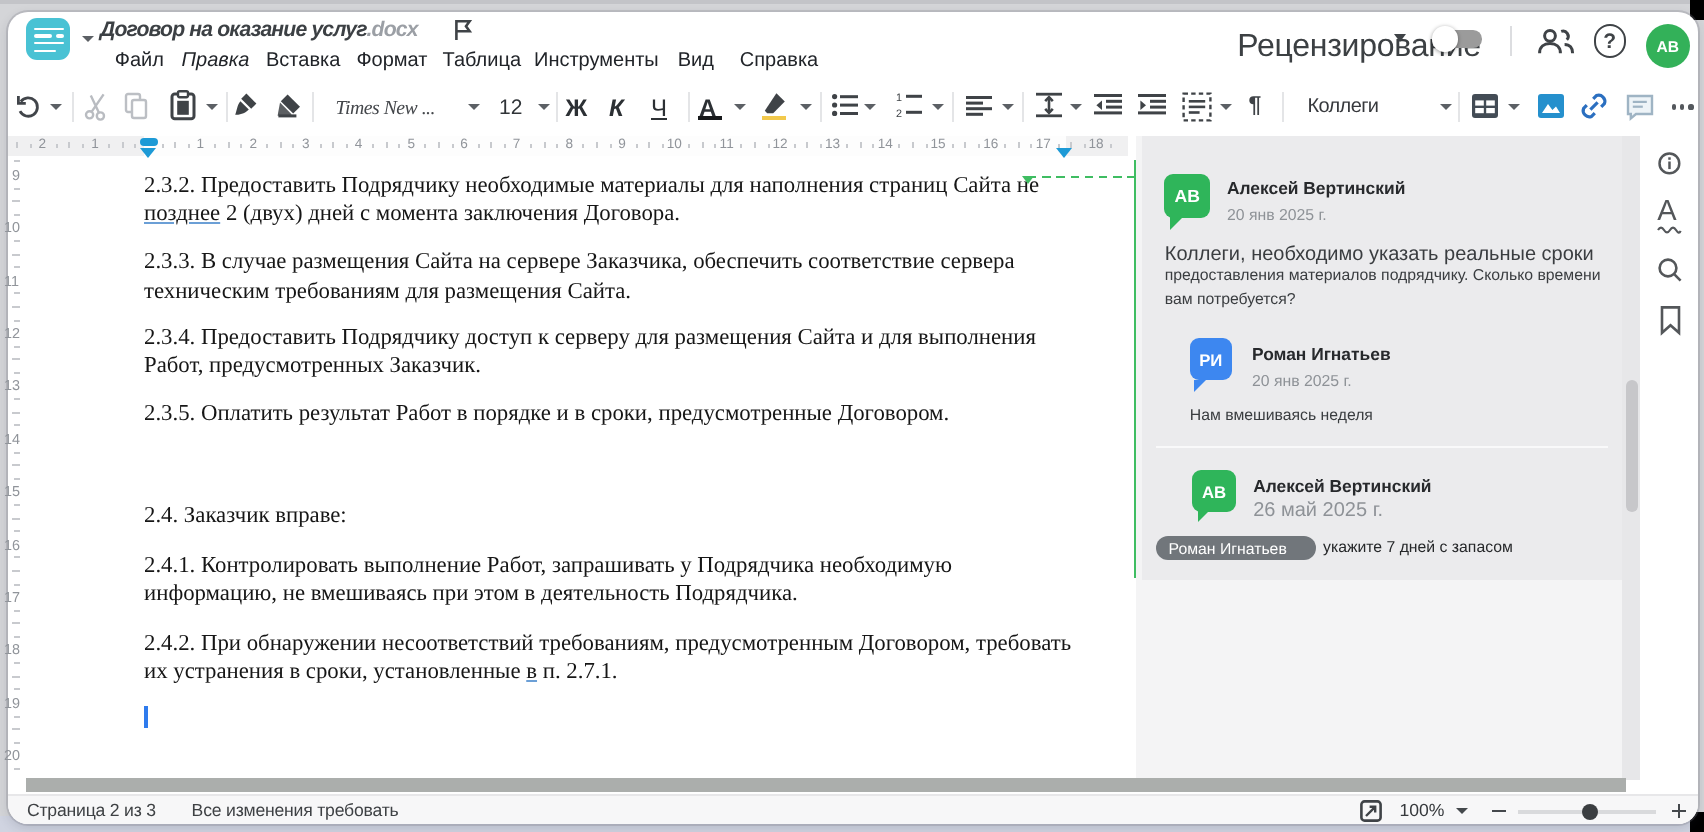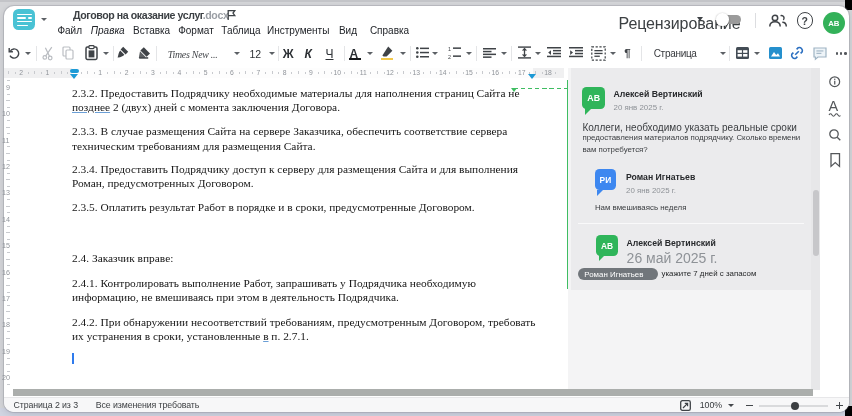"Договор на оказание услуг.docx" div.tx { font-style: none -> italic; left: 73px -> 50px }
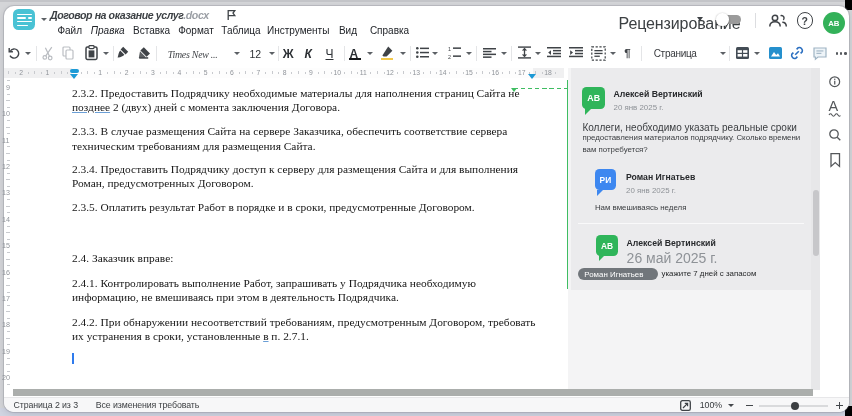"Страница" div.tx { text: Страница -> Коллеги }
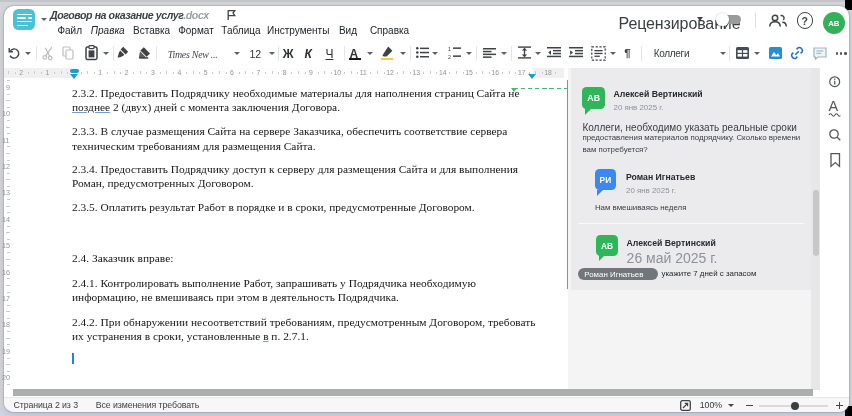"Роман, предусмотренных Договором." div.dl { text: Роман, предусмотренных Договором -> Работ, предусмотренных Заказчик }
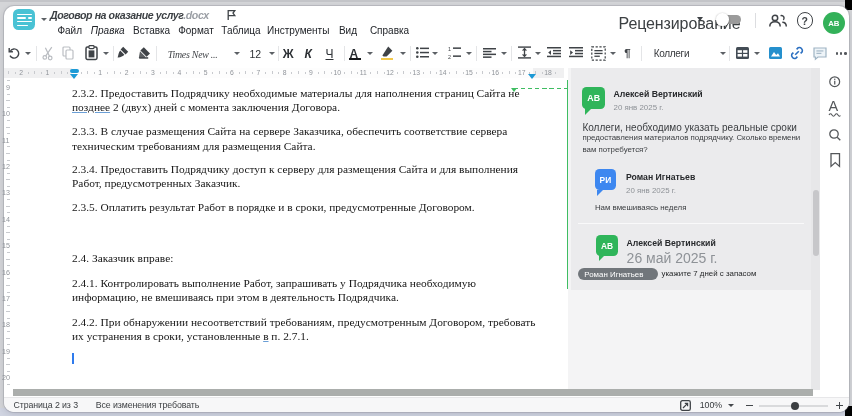"26 май 2025 г." div.tx { font-size: 14px -> 10px }
